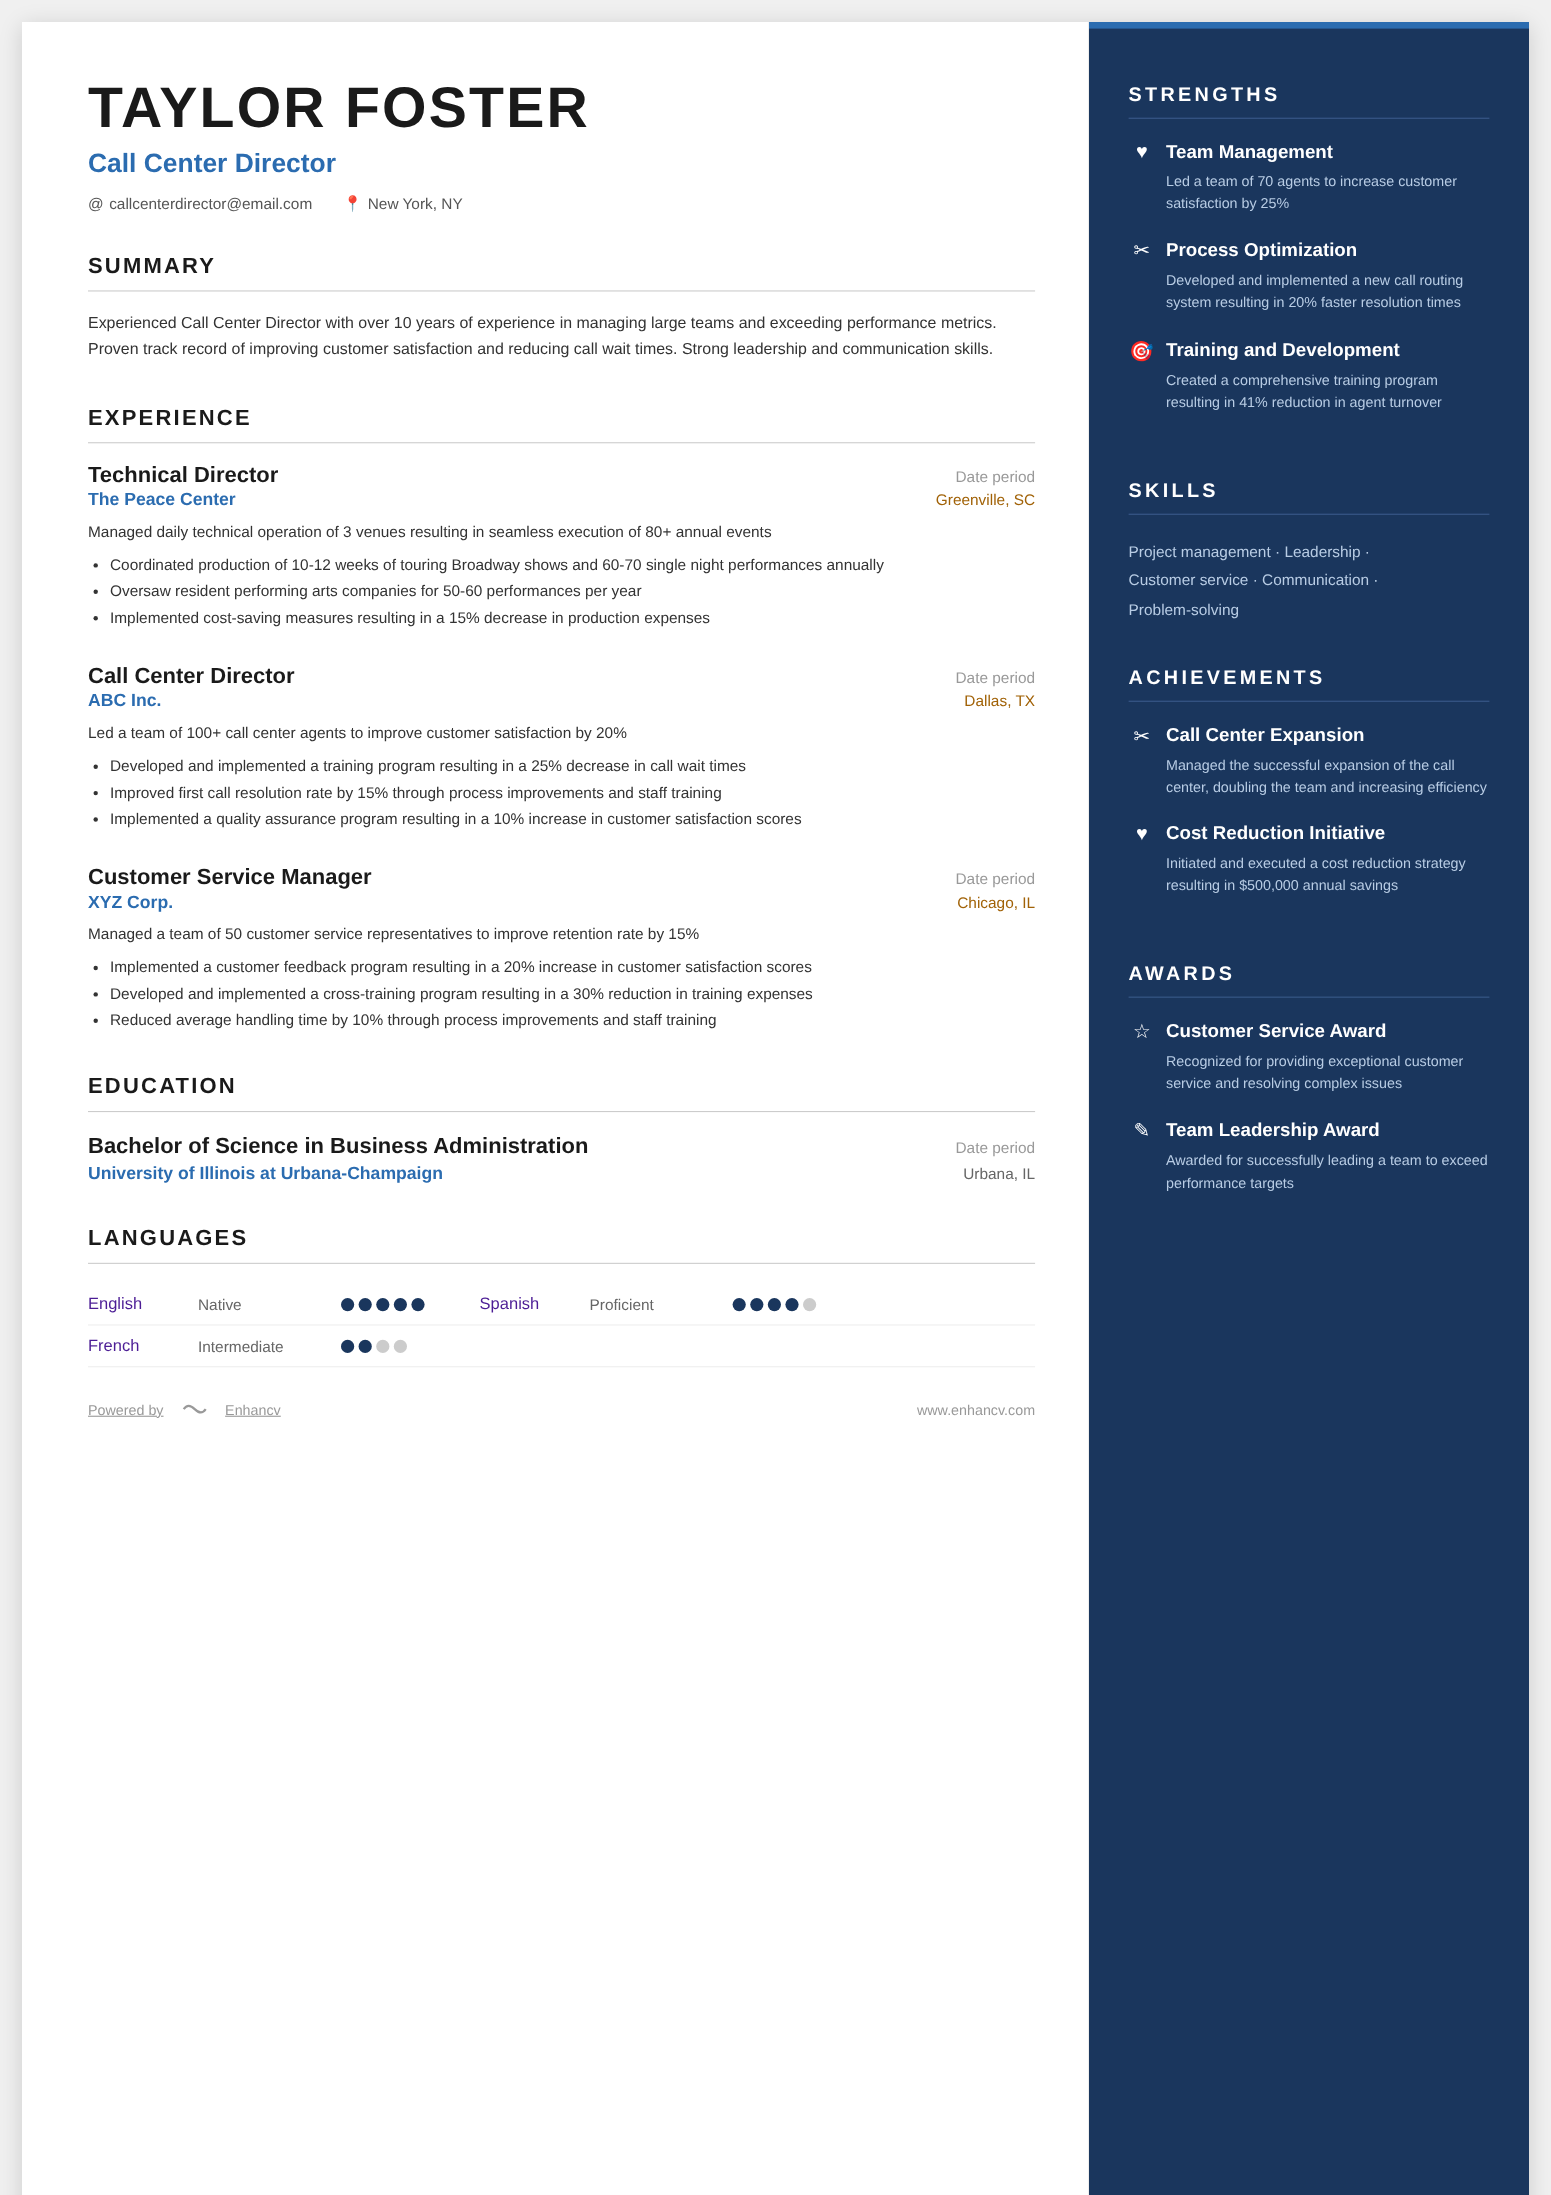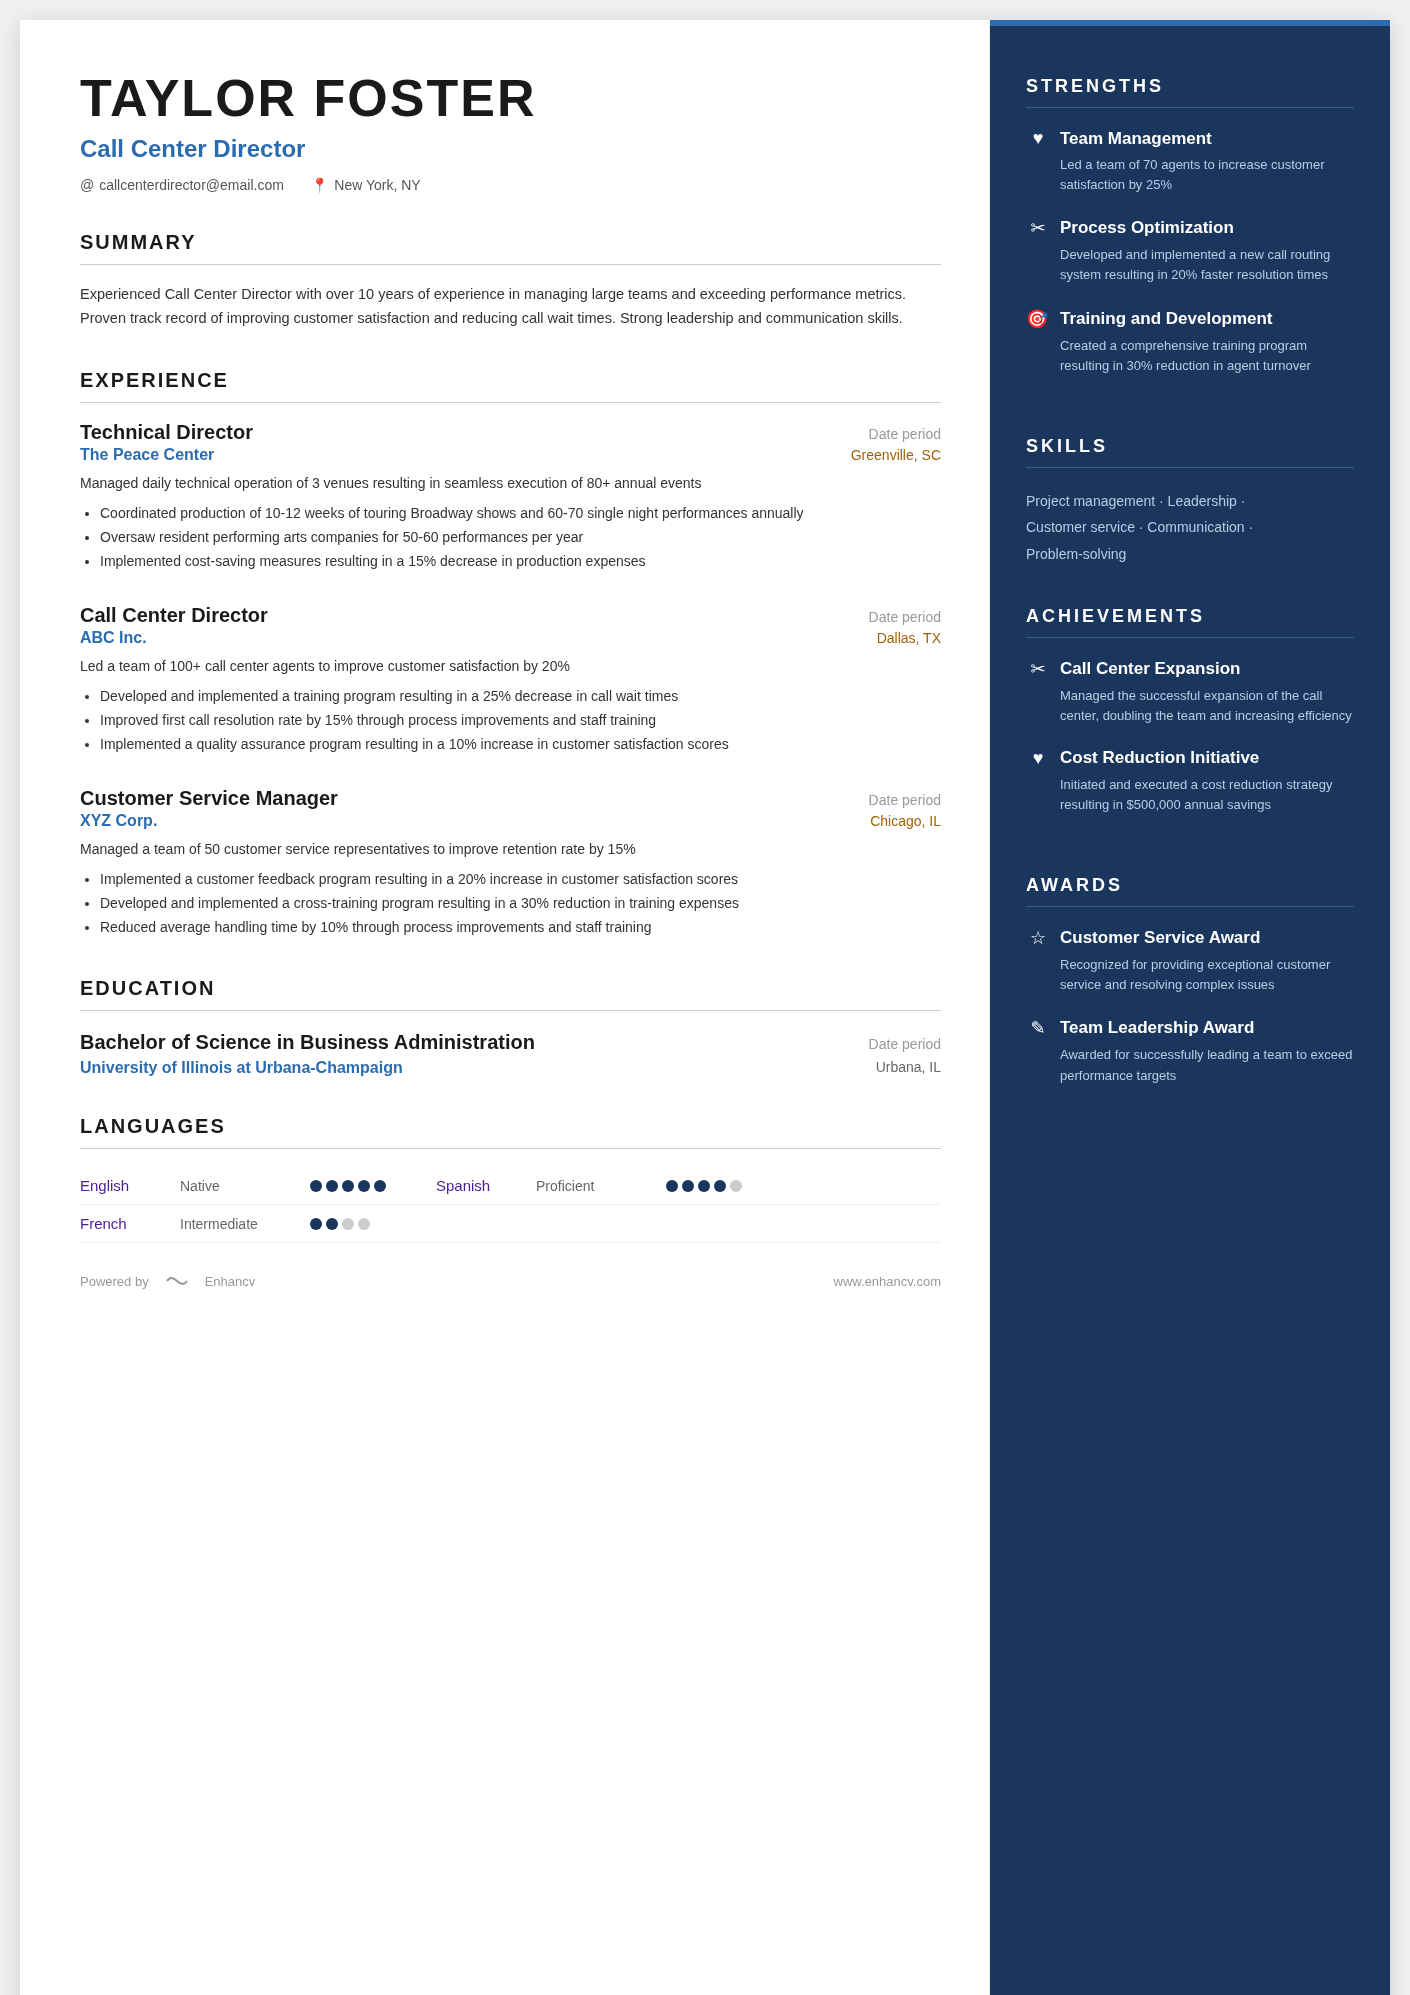"Created a comprehensive training program" div.strength-desc { text: 30% -> 41% }
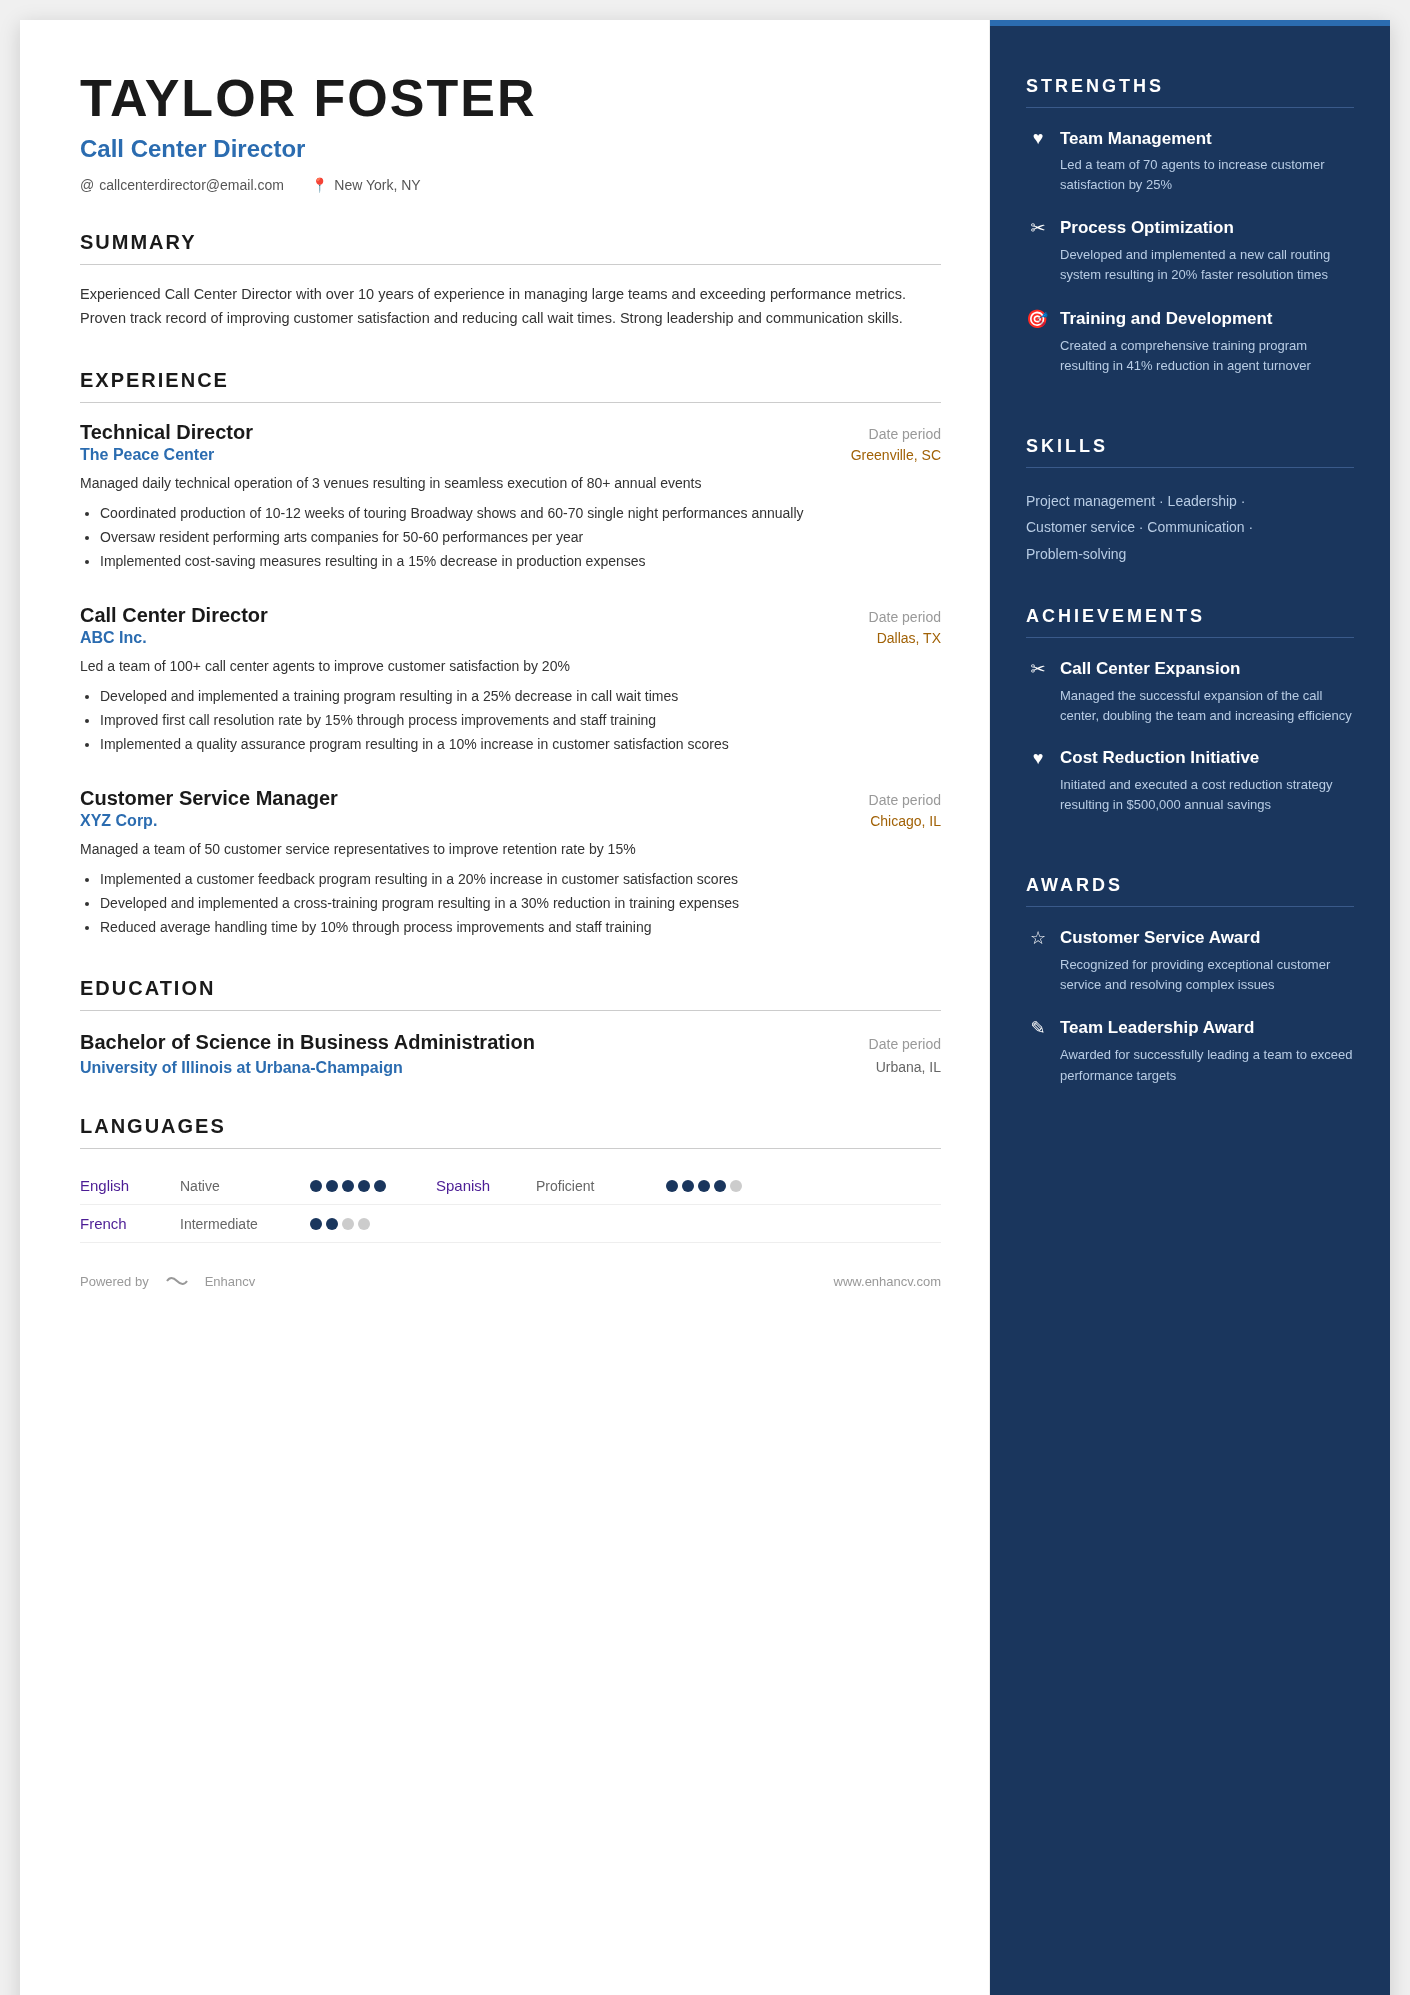"Powered by" .footer-brand { text-decoration: none -> underline }
